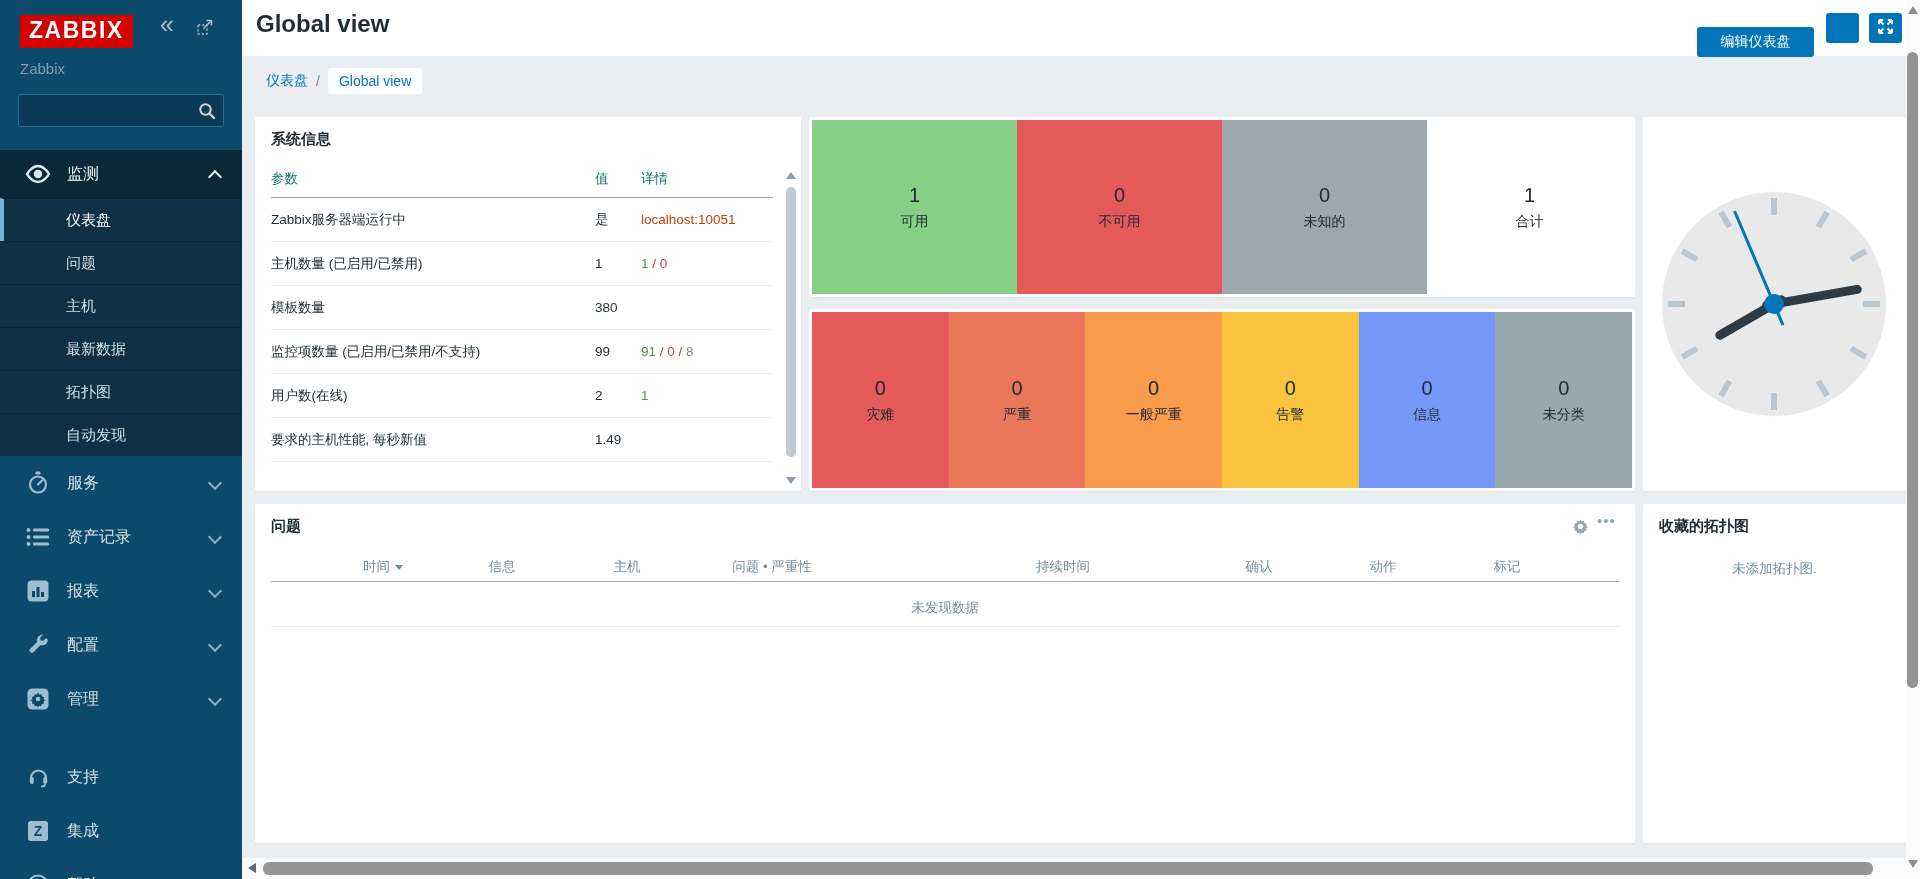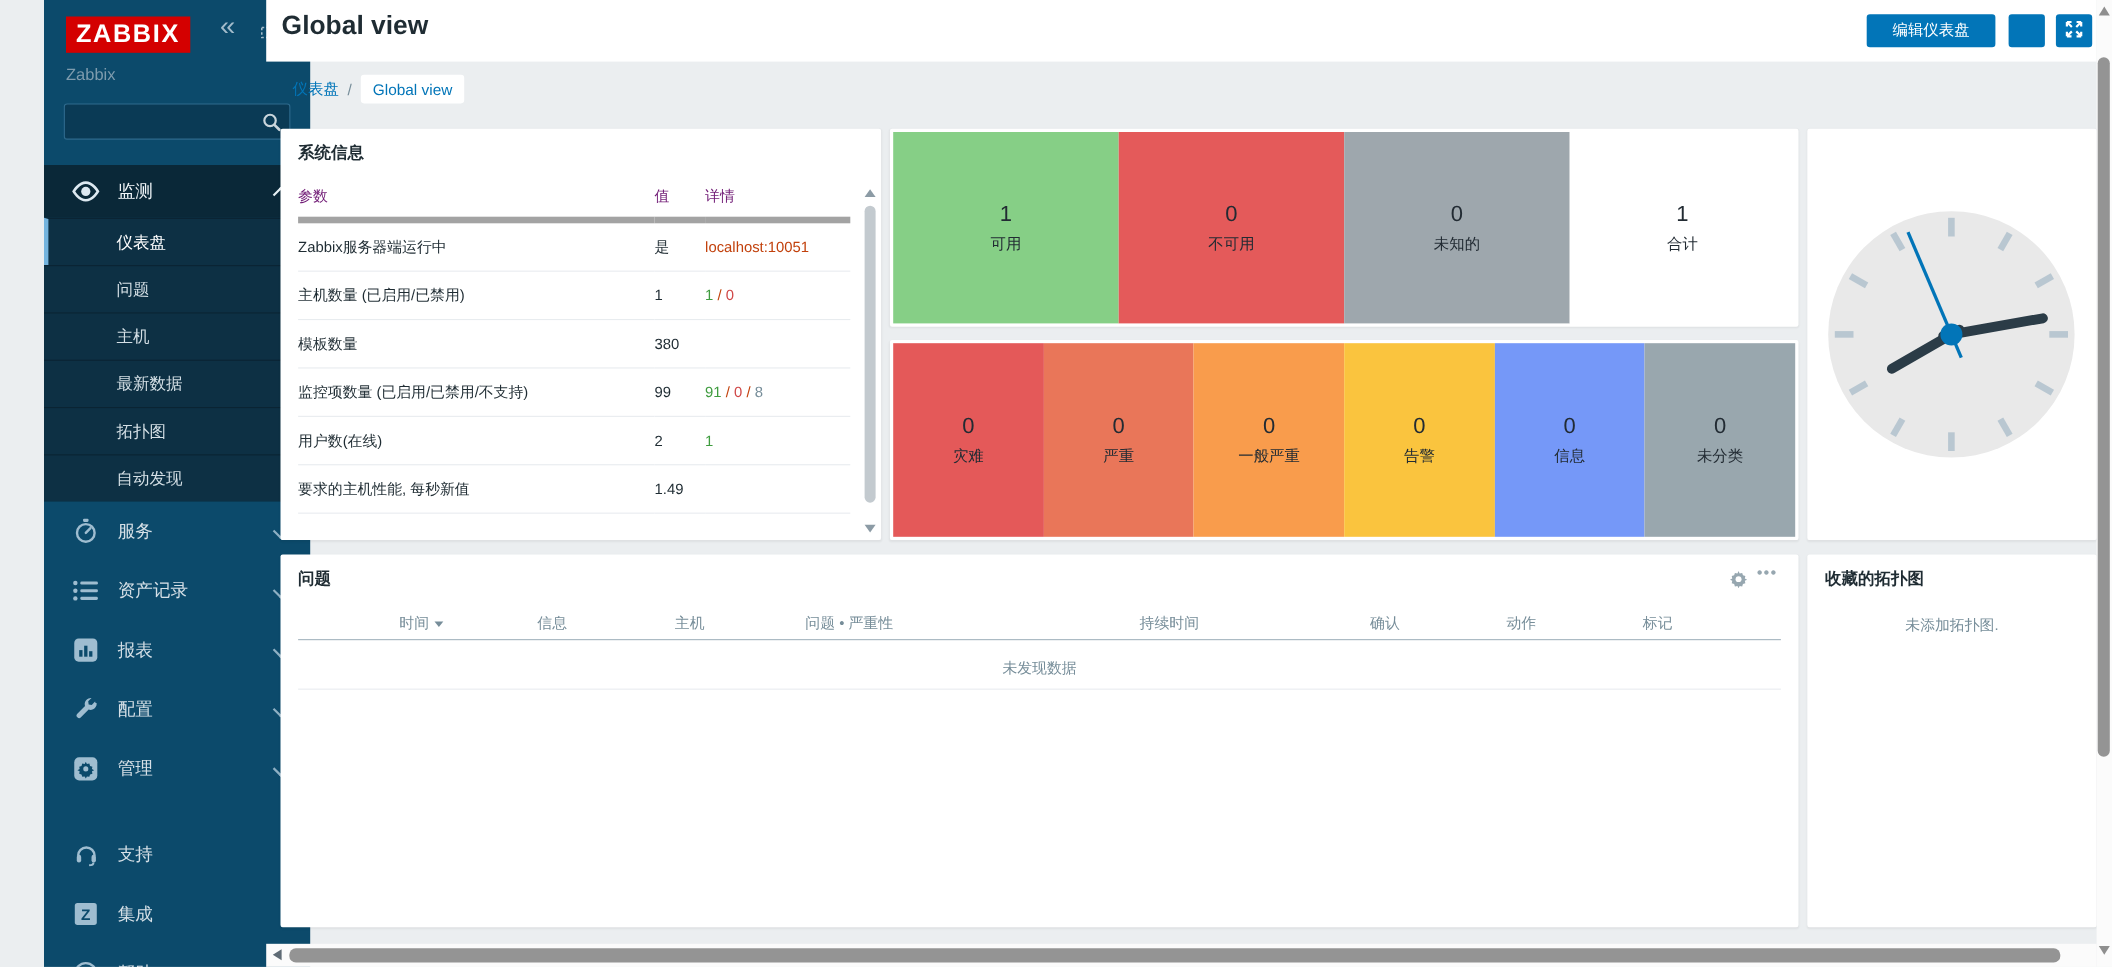"ZABBIX" .sidebar { margin-left: 40px -> none }
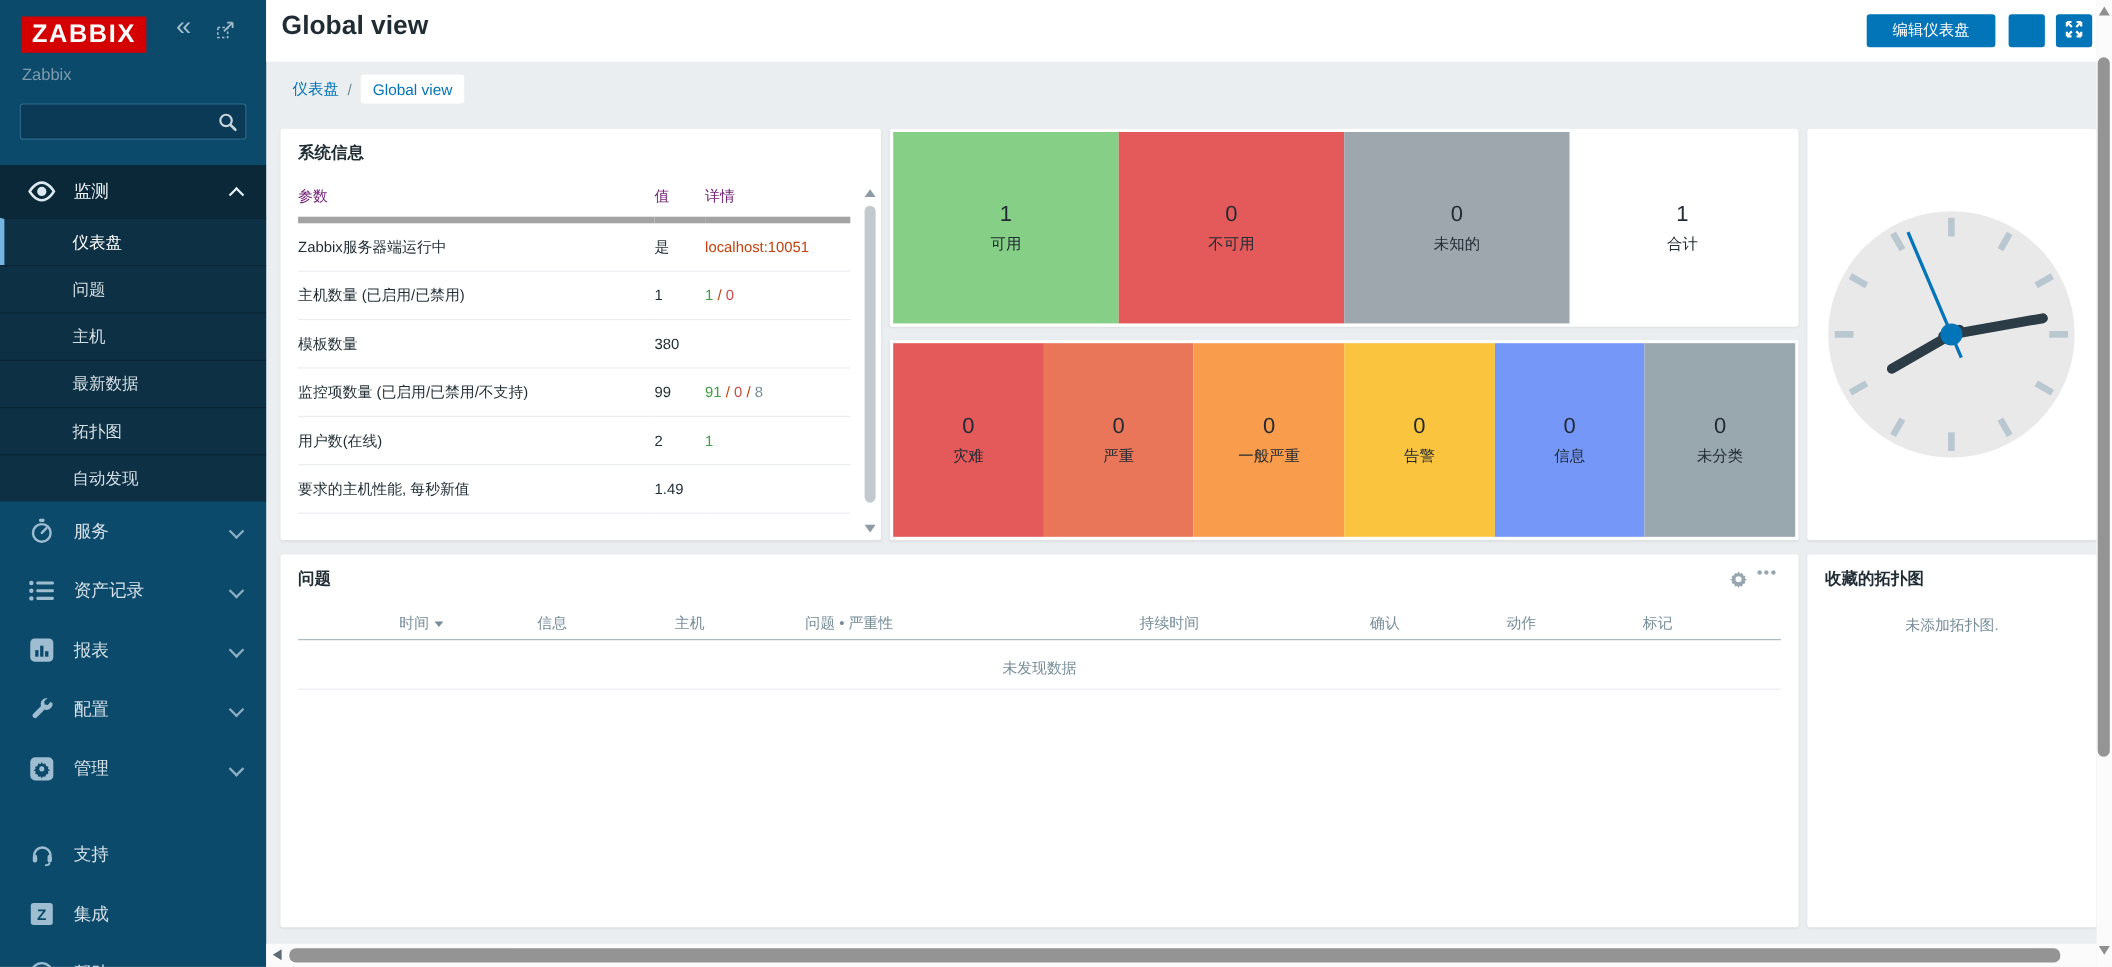"编辑仪表盘" .edit-btn { top: 13px -> 27px }
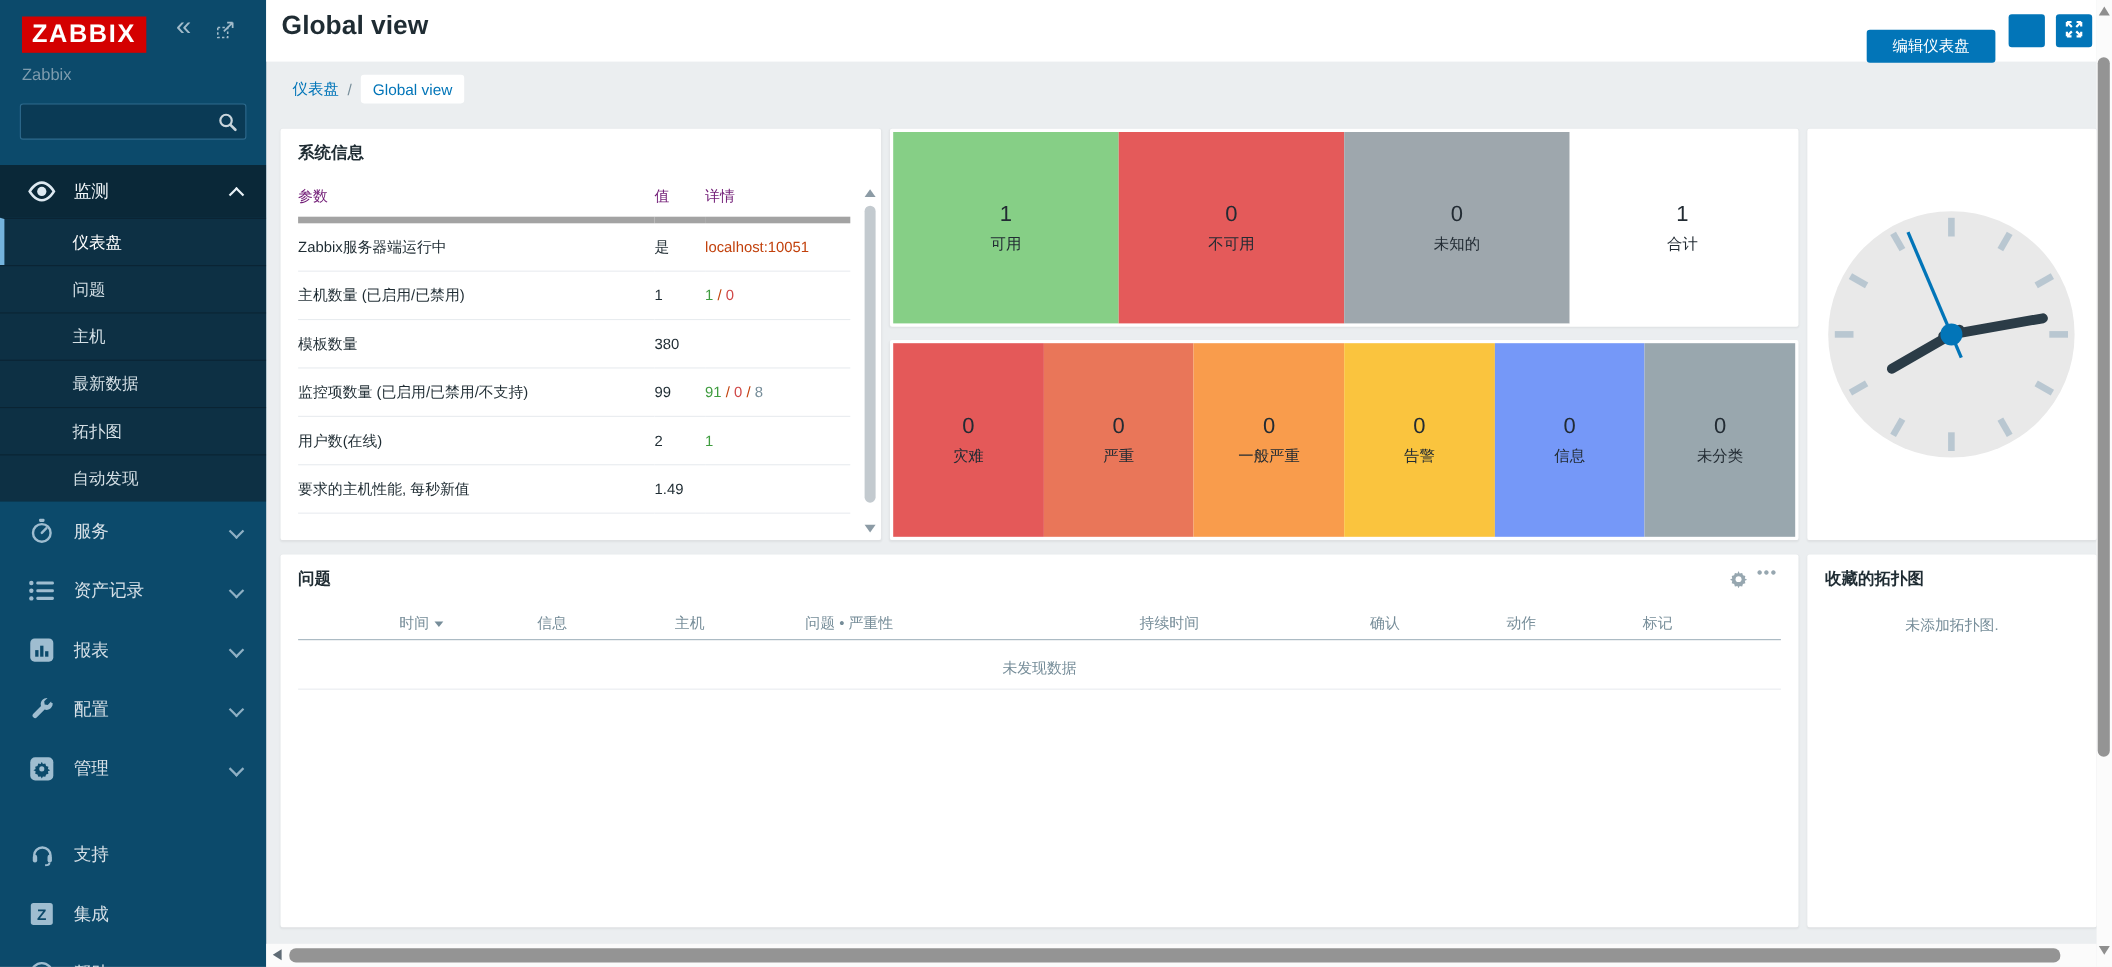"参数" .si-table th { border-bottom: 6px solid #a3a3a3 -> 1px solid #a3a3a3; color: #701a75 -> #0f766e }
